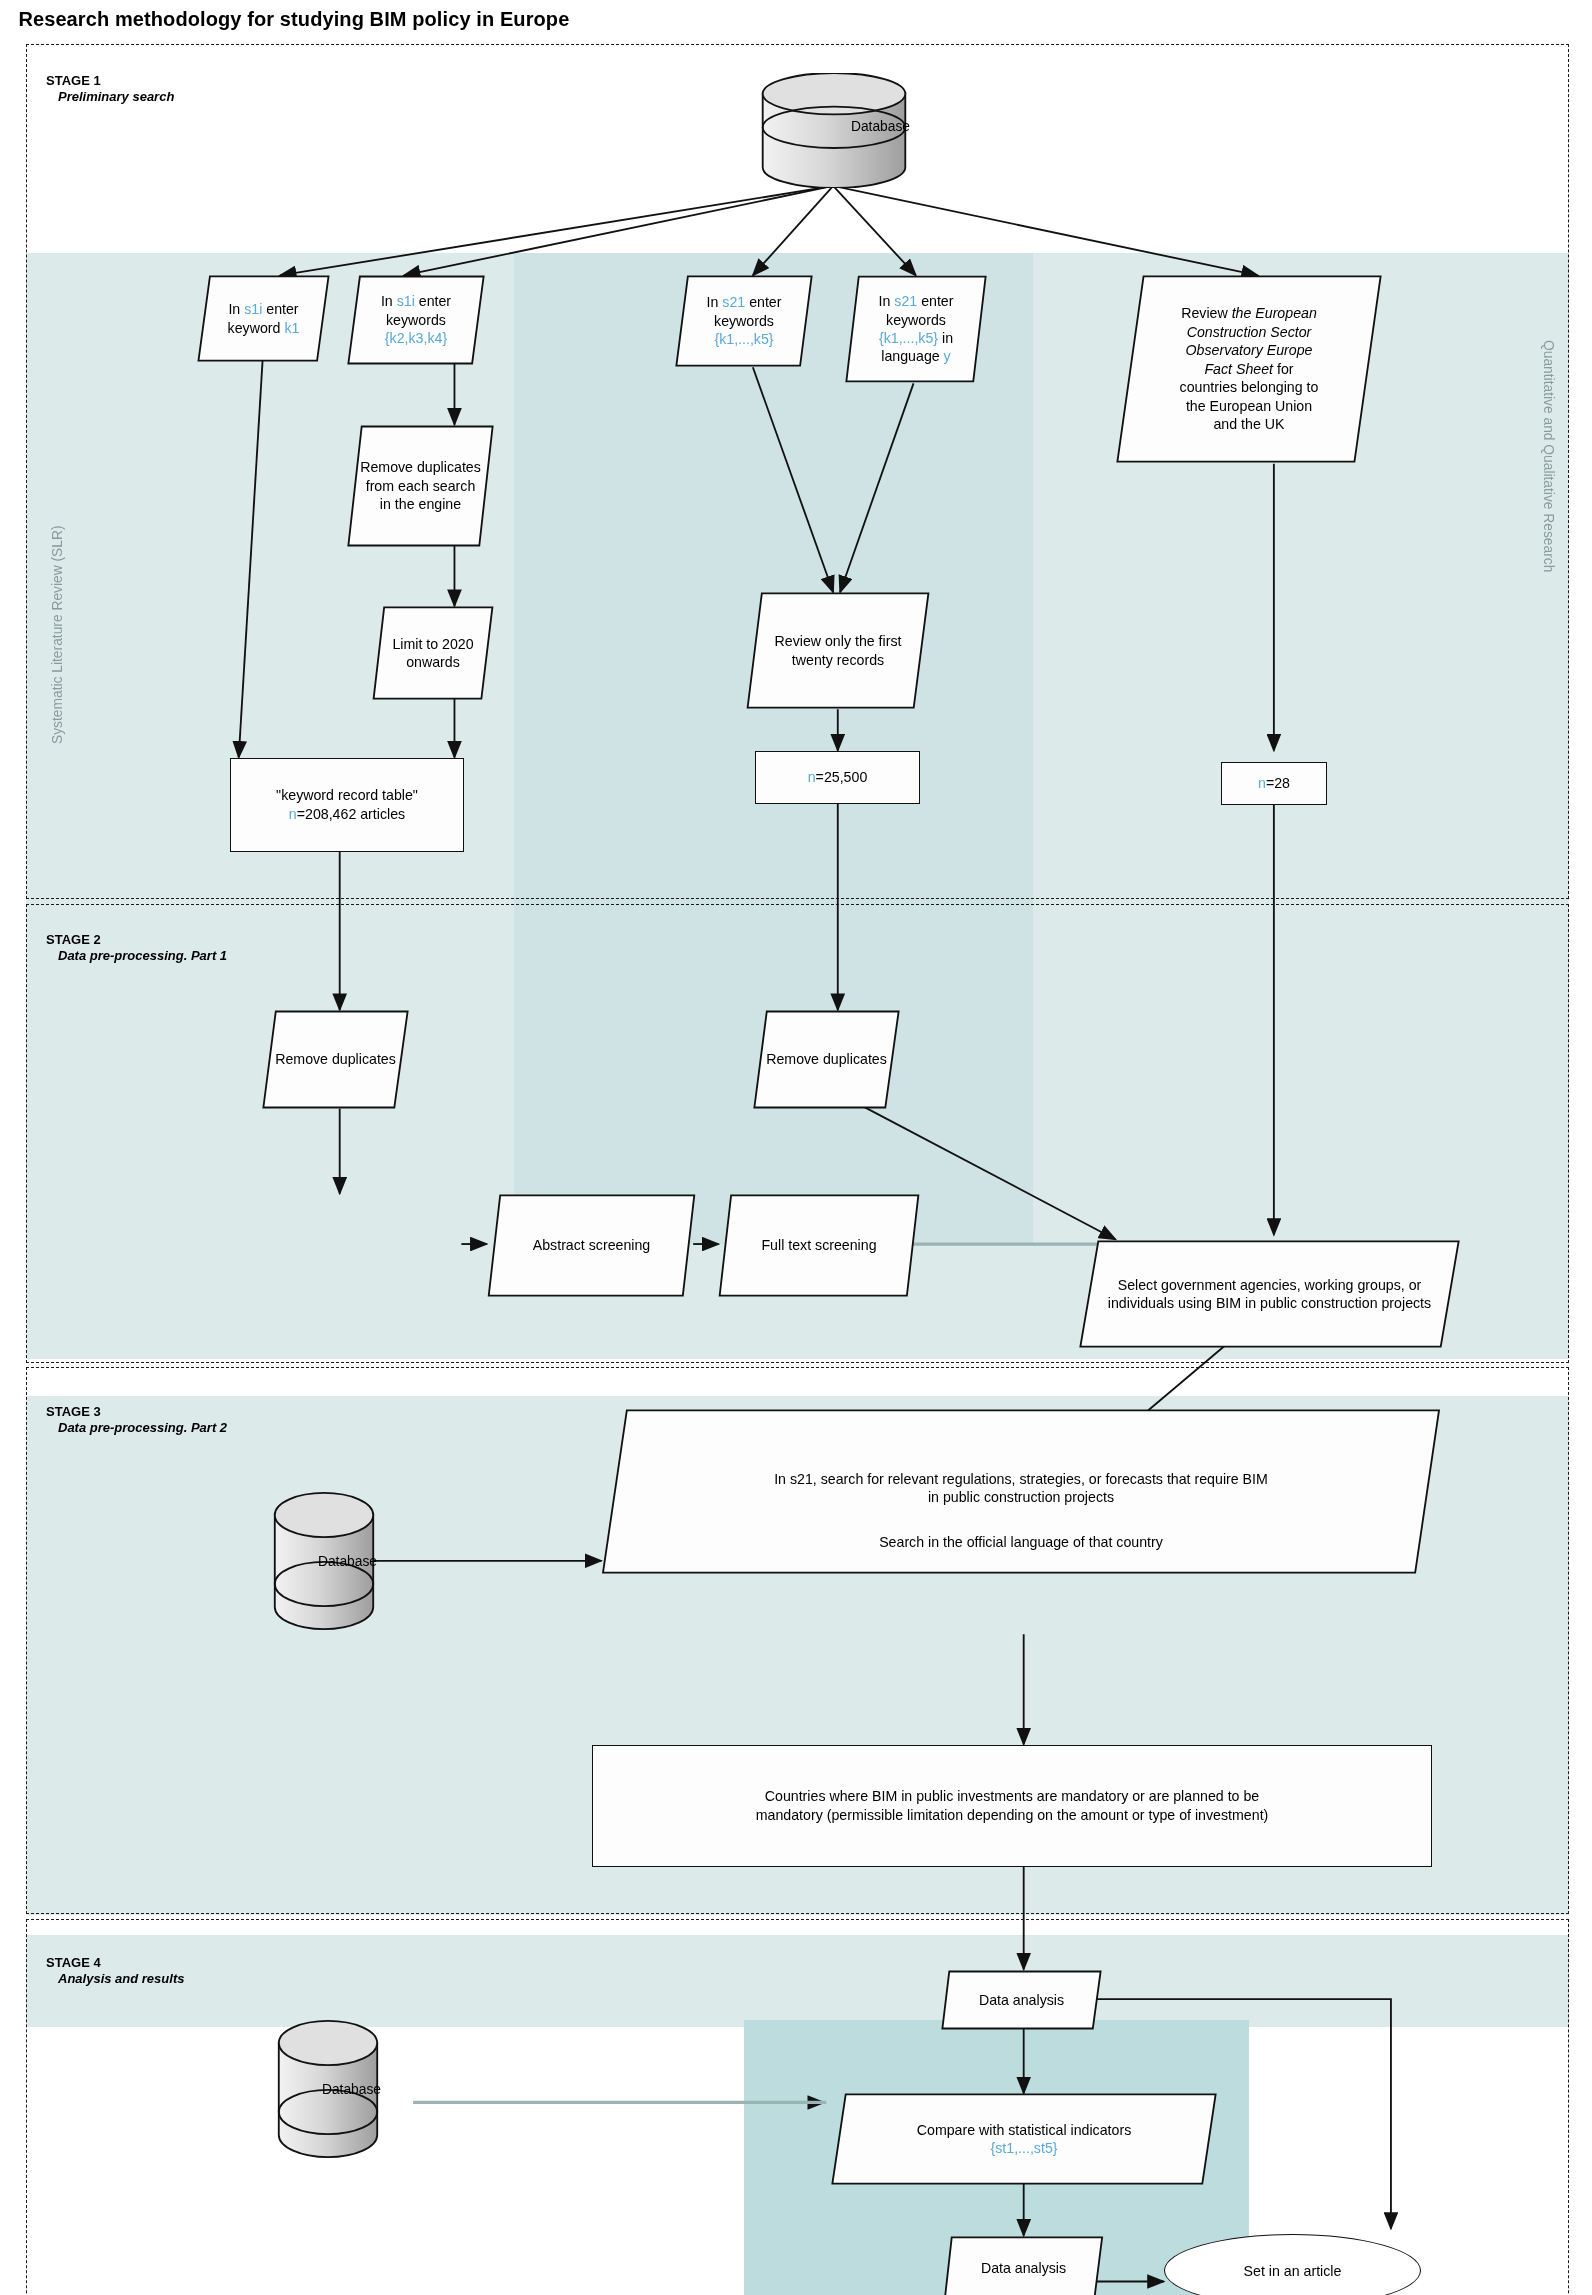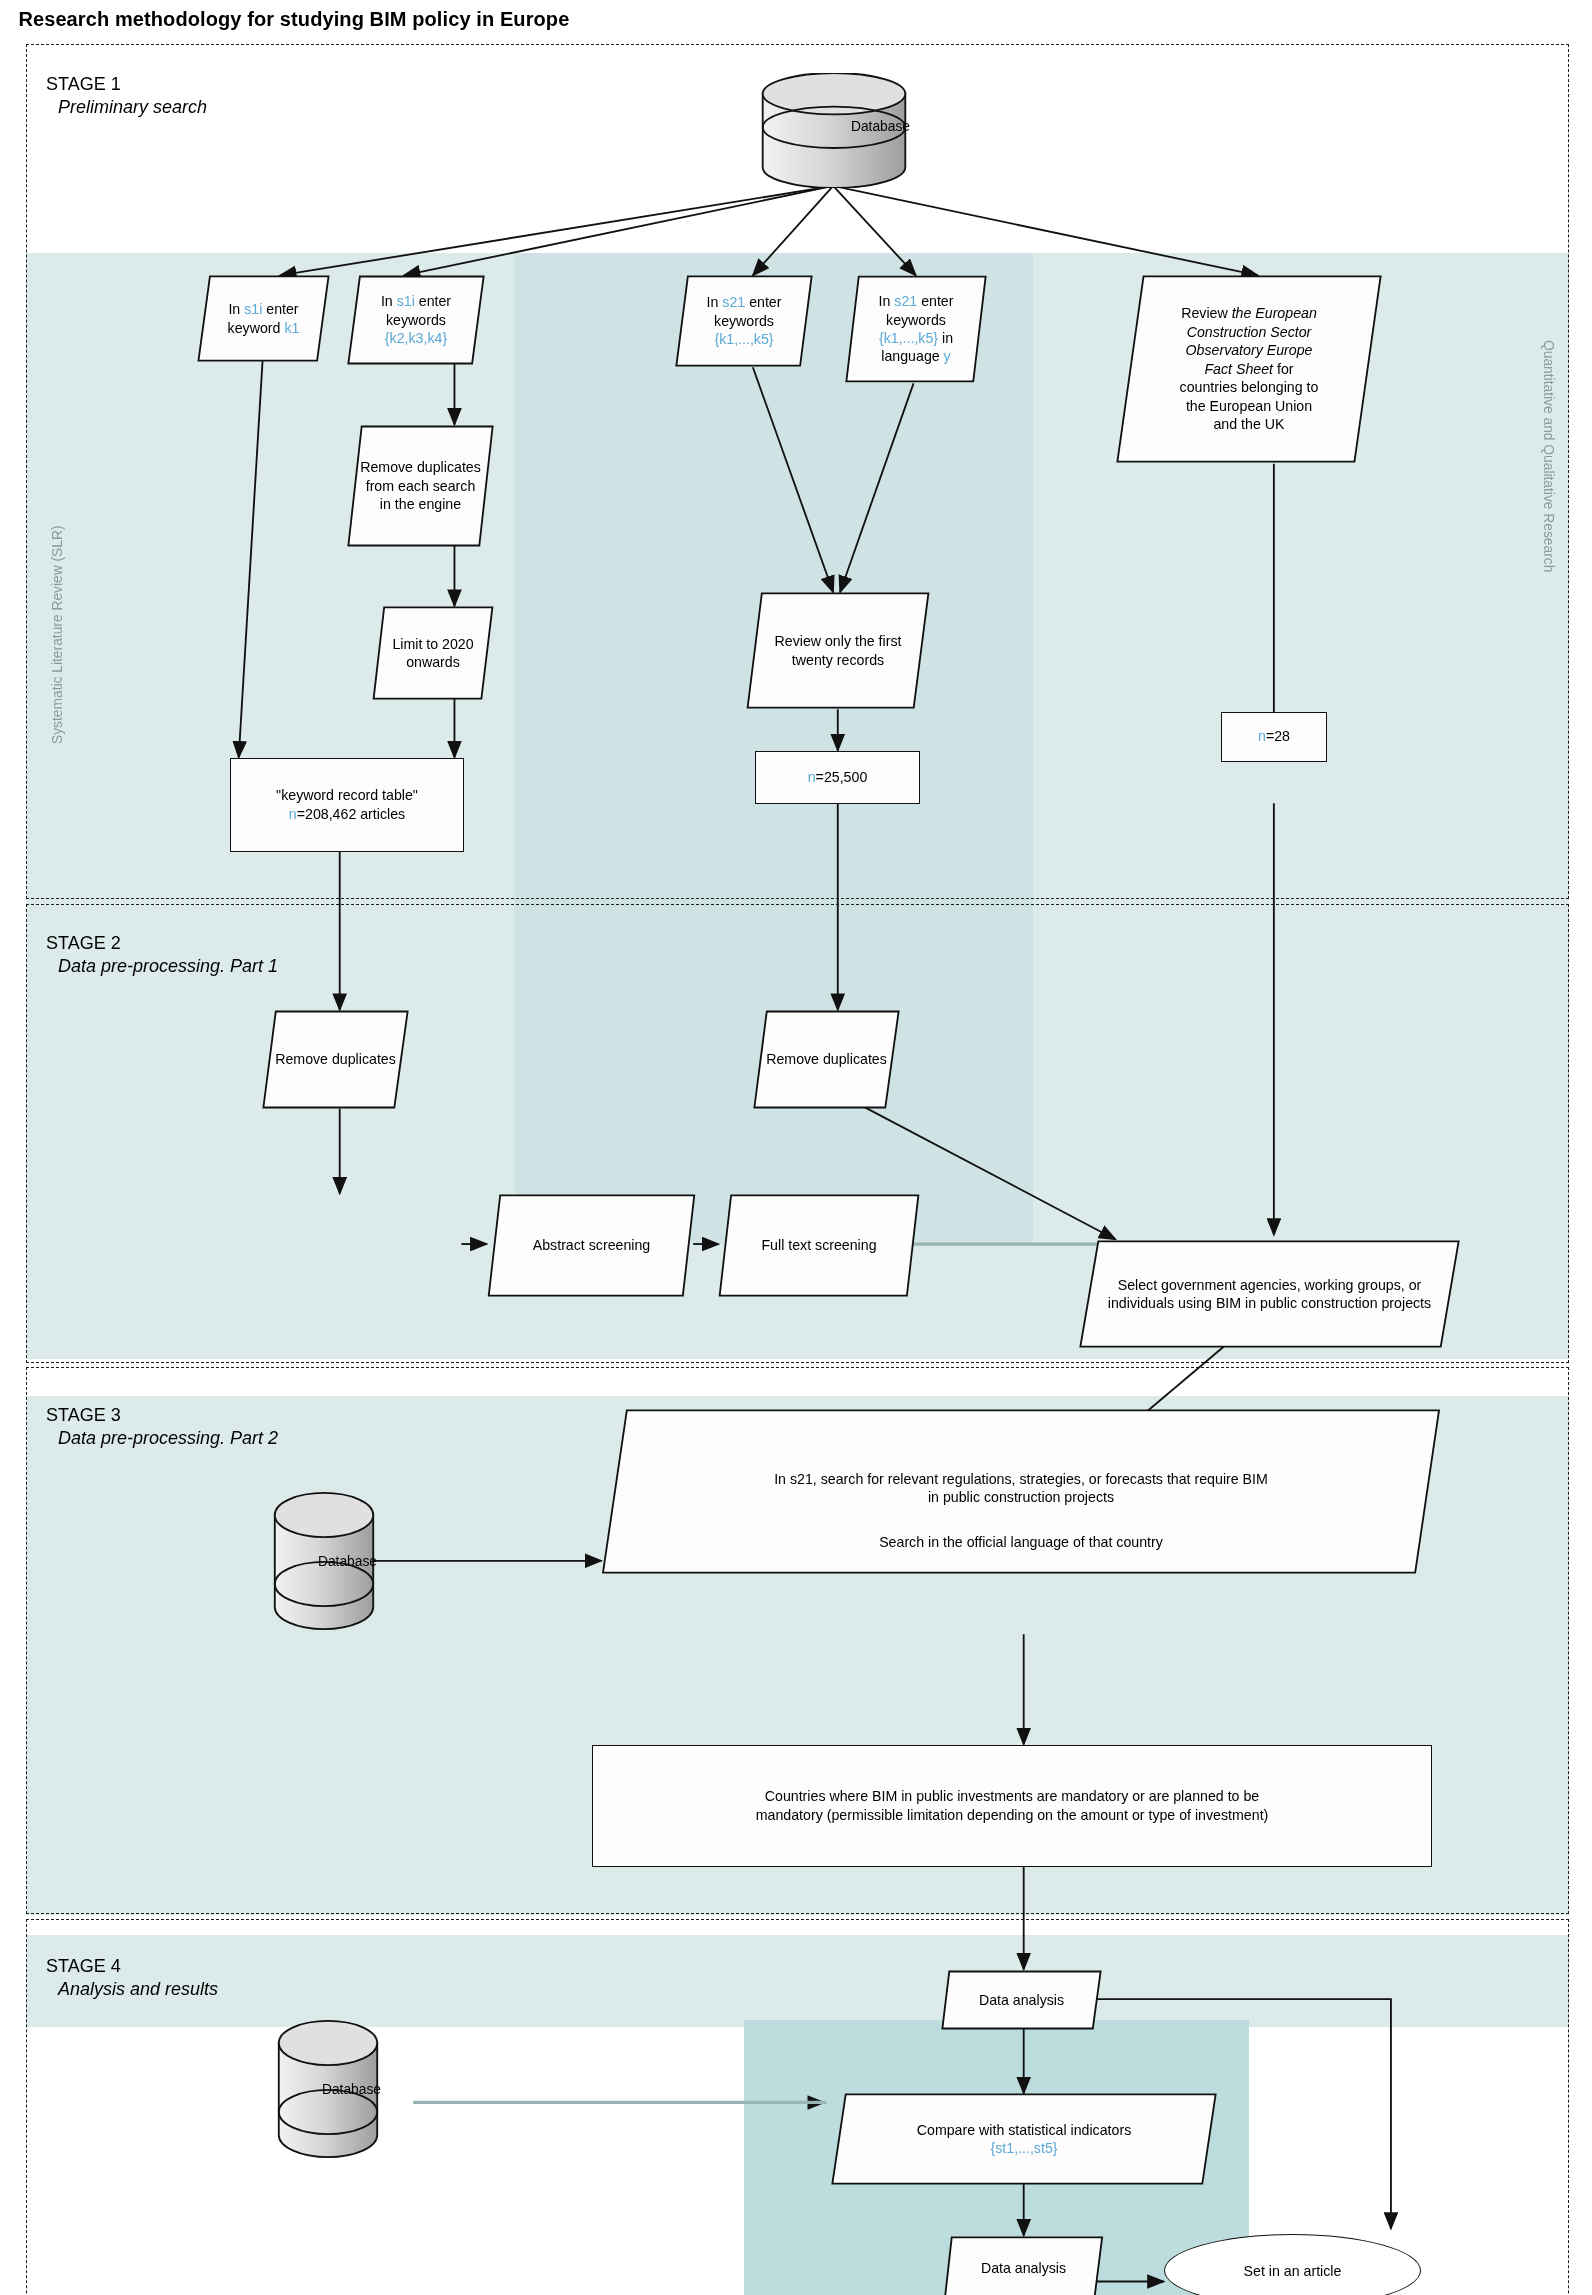"STAGE 1" .stage-label { font-size: 18px -> 13px; font-weight: none -> bold }
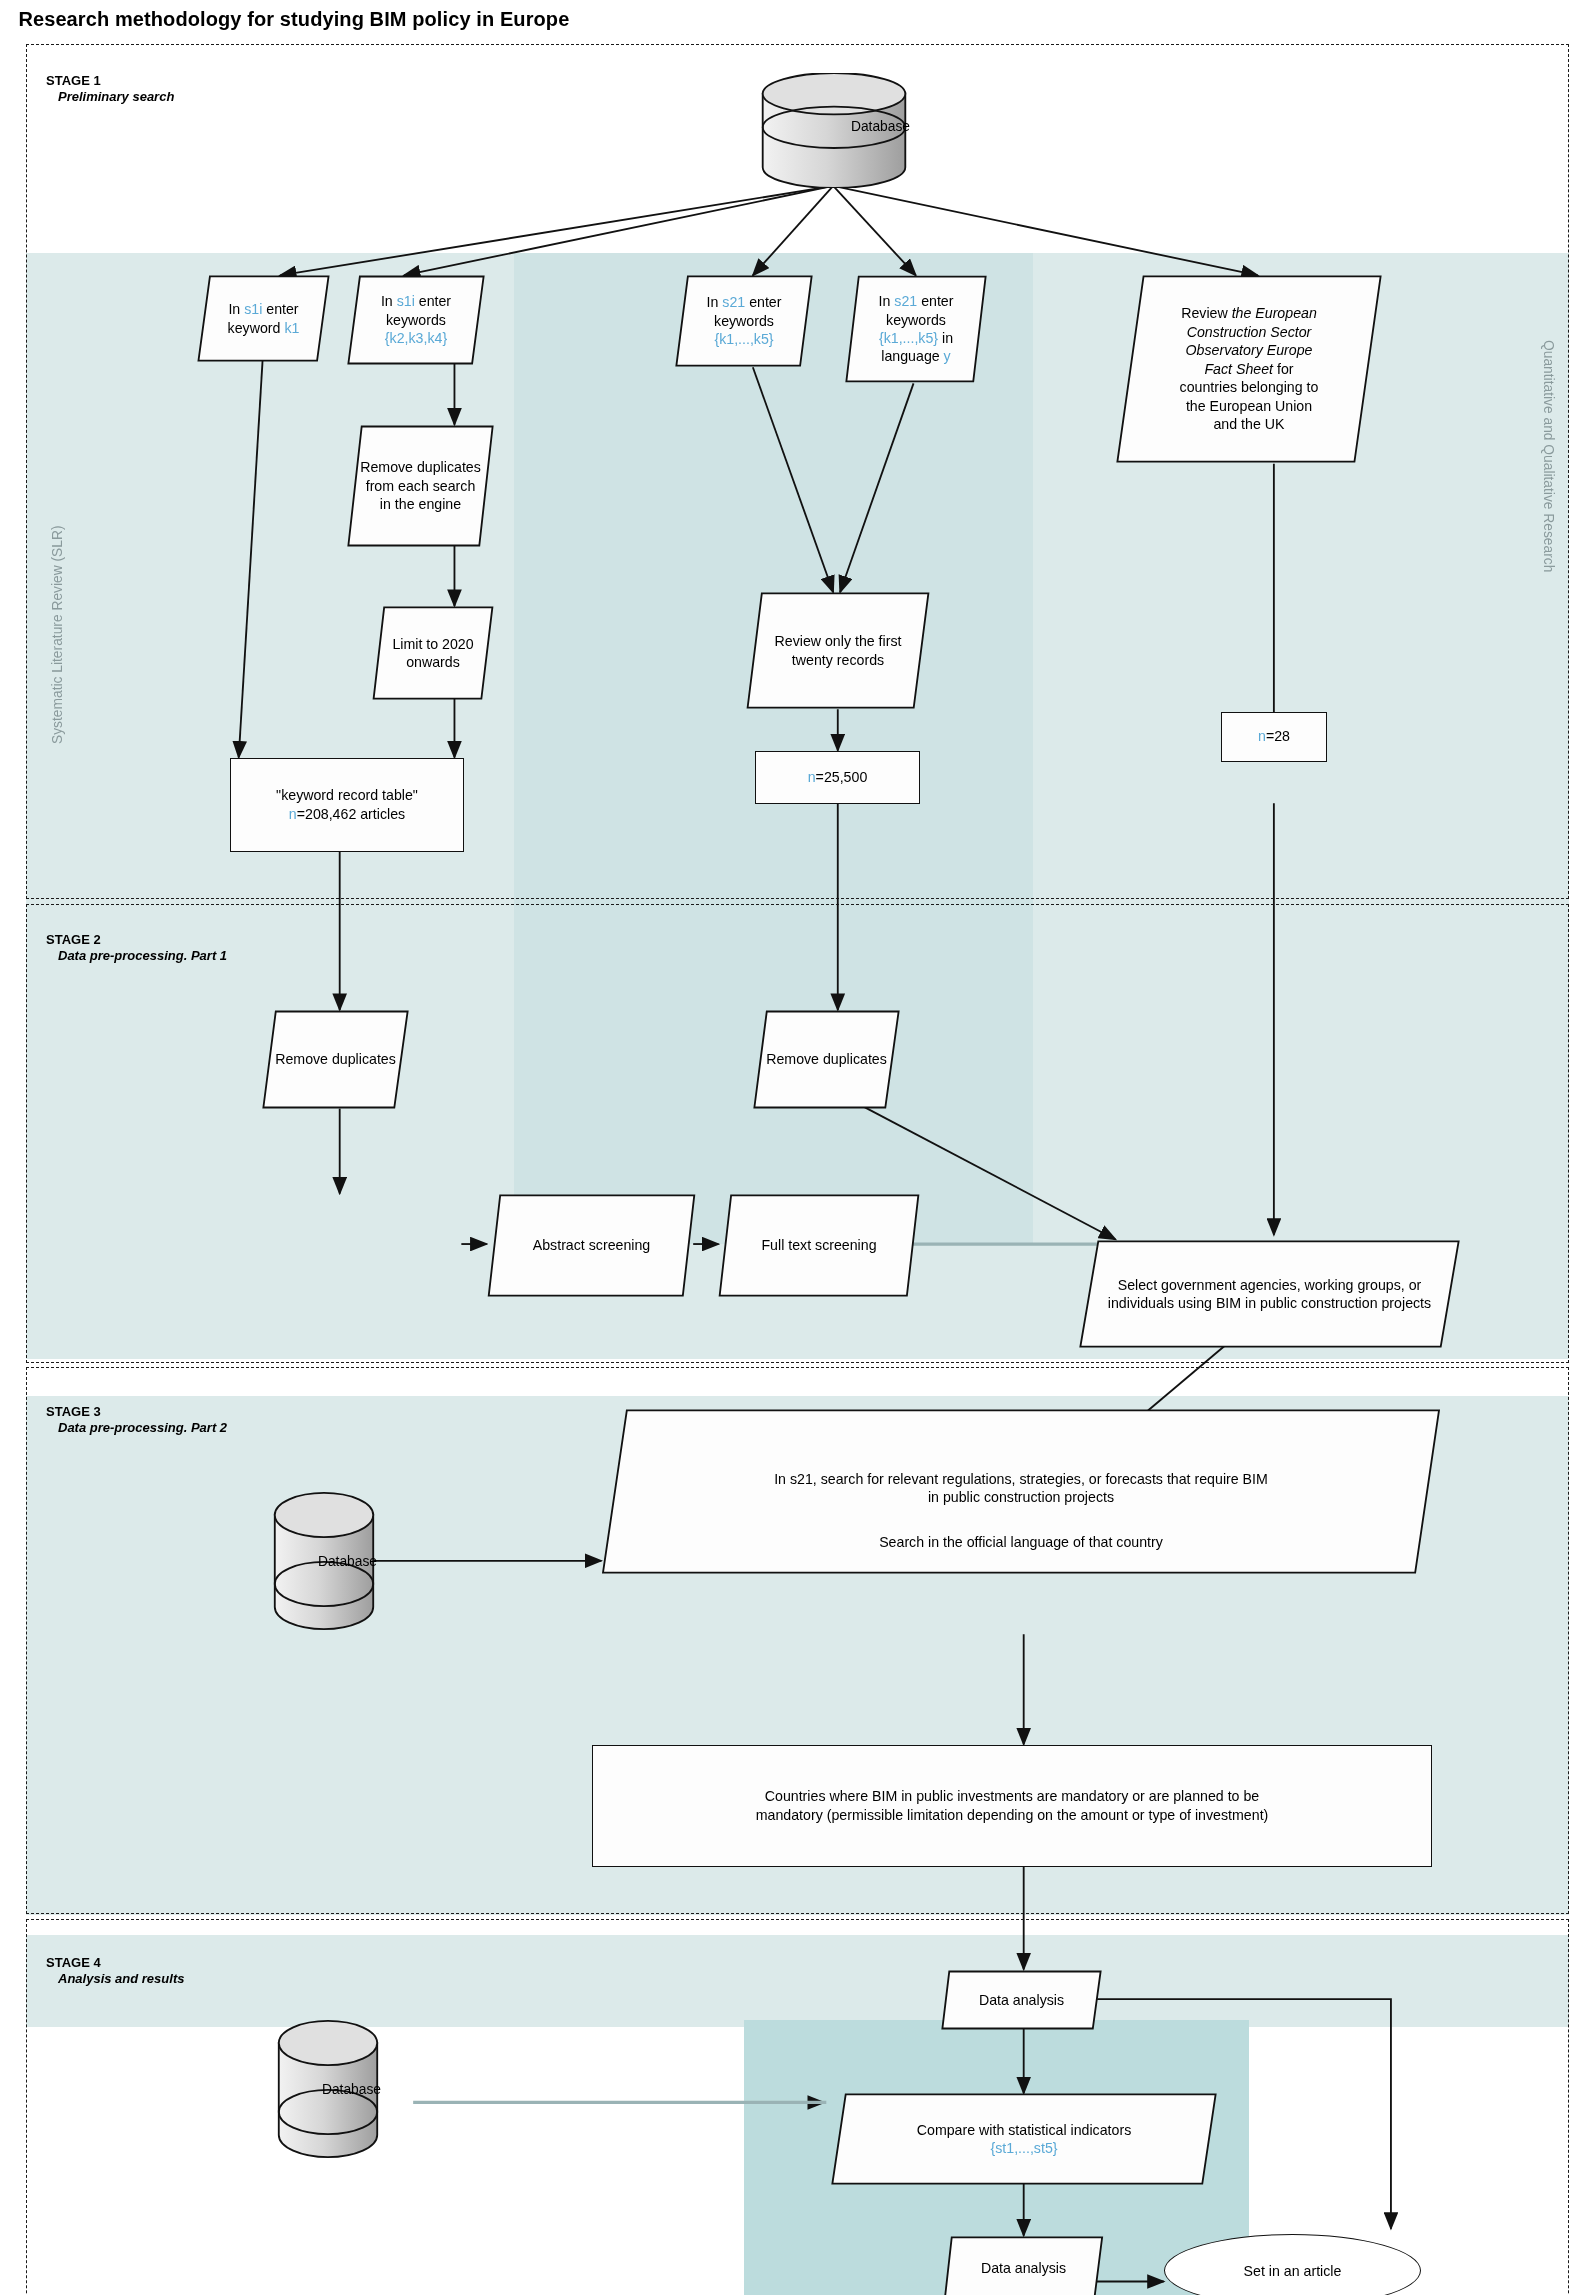"n=28" div.rect-wrap { height: 50px -> 43px; top: 712px -> 762px }
